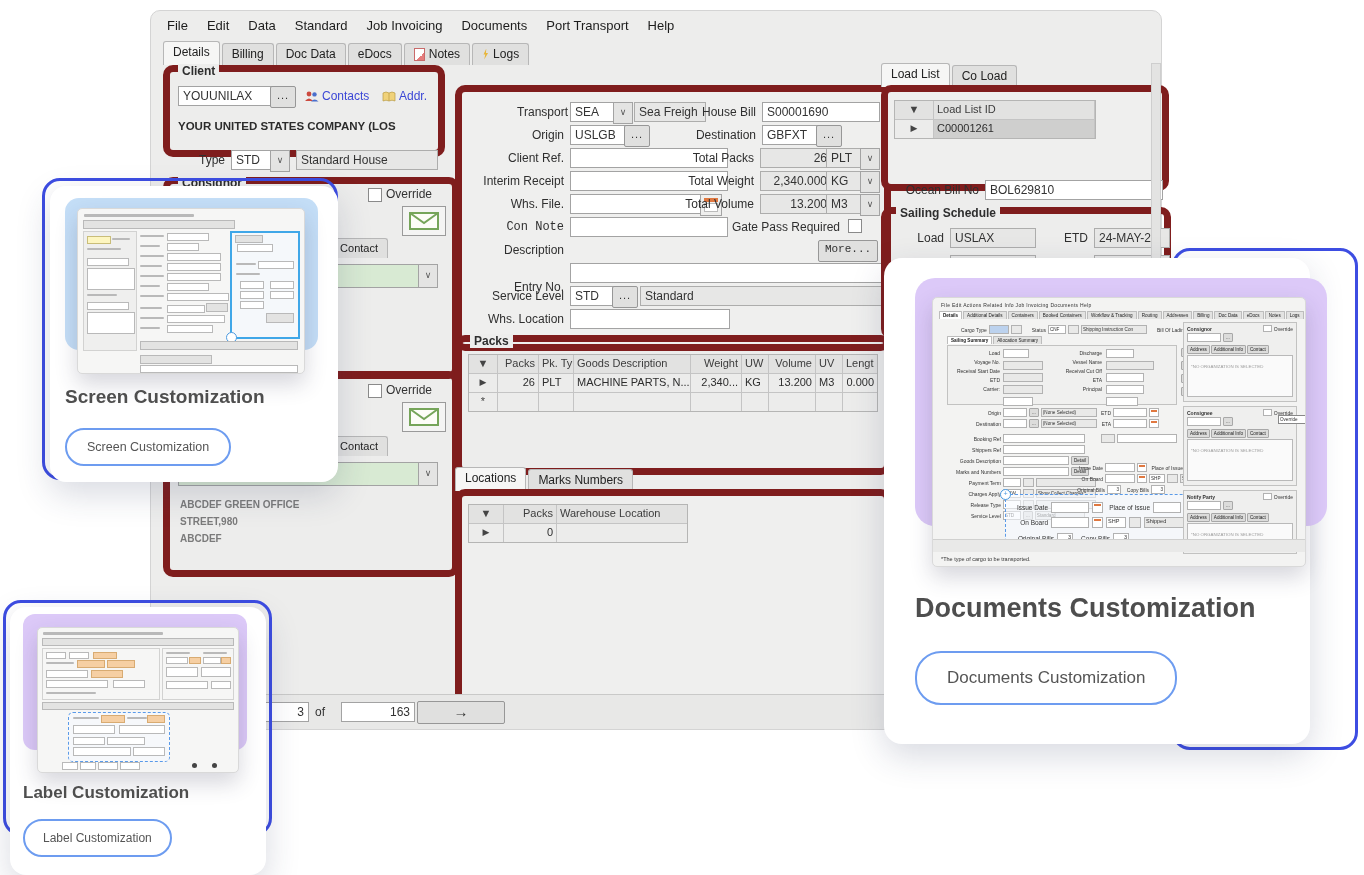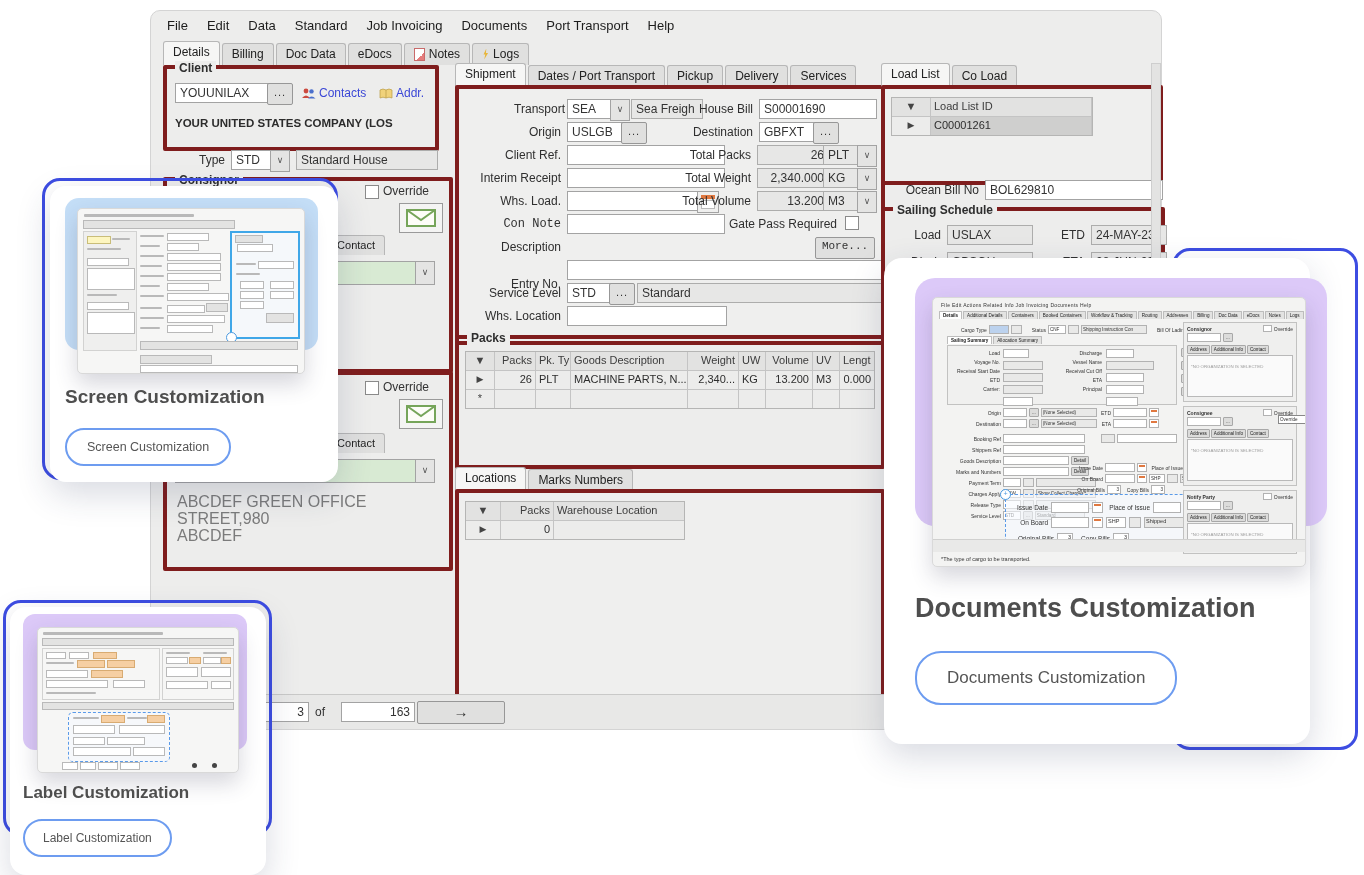"Client" .group { border: 4px solid #7f1d1d -> 7px solid #7f1d1d; border-radius: 2px -> 10px }
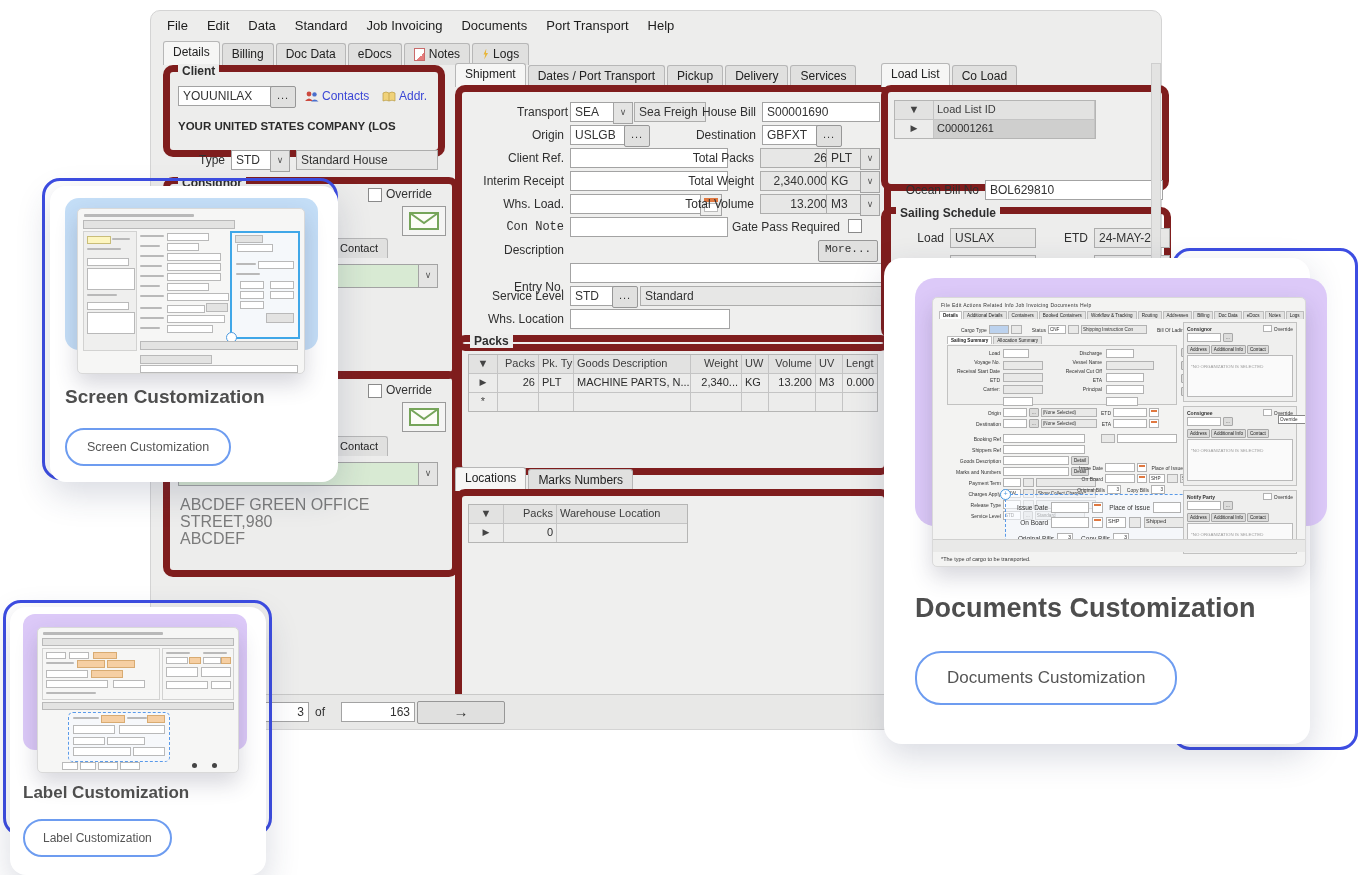"Shipment" div.tabrow { html: <div> <div> <span>Shipment</span> </div> <div> <span>Dates / Port Transport</span> </div> <div> <span>Pickup</span> </div> <div> <span>Delivery</span> </div> <div> <span>Services</span> </div> </div> -> none }
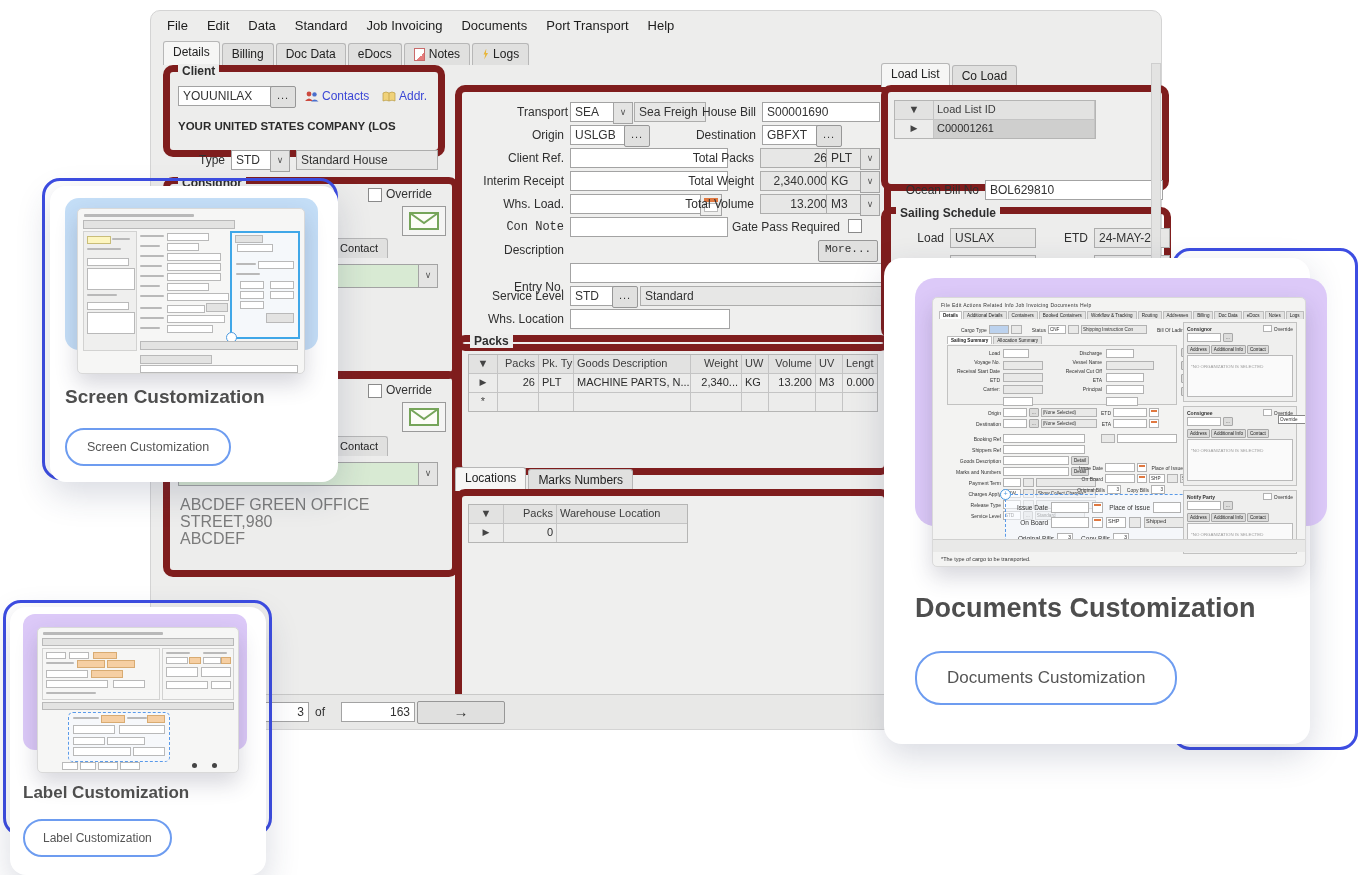"Whs. Load." span.lbl { text: Load -> File }
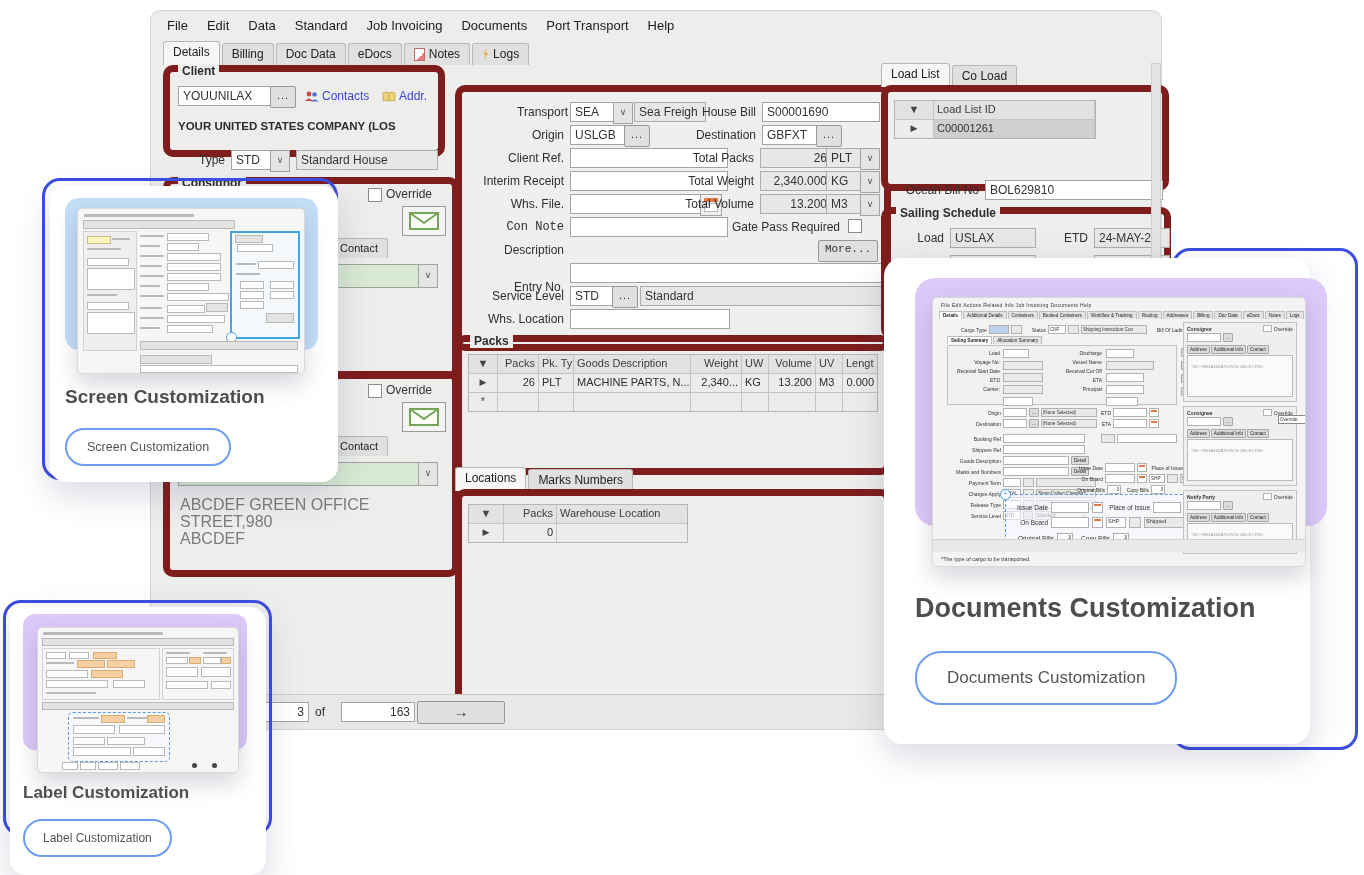"ABCDEF GREEN OFFICE" div { font-size: 16px -> 10px; font-weight: normal -> bold }
